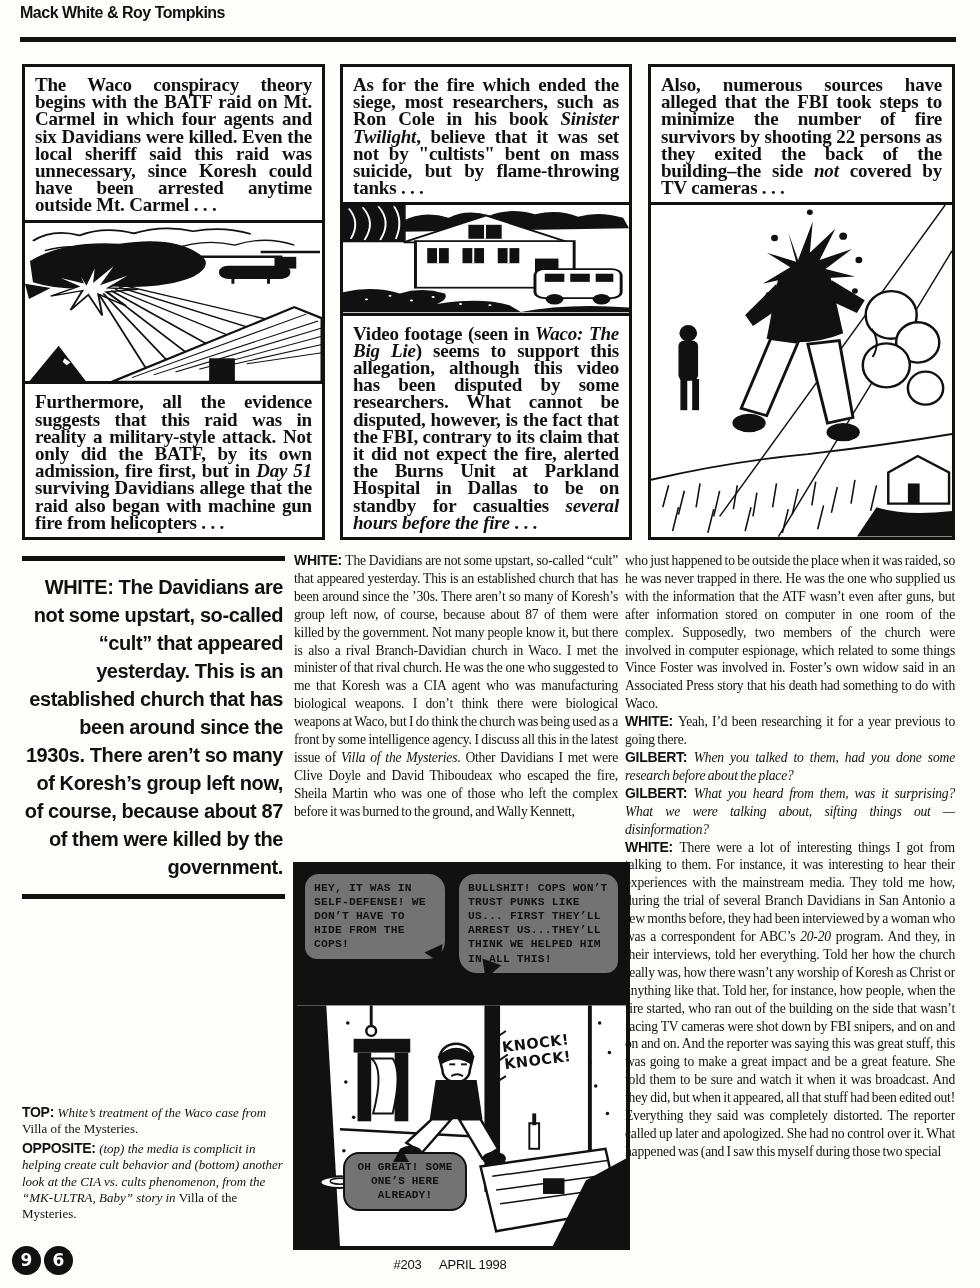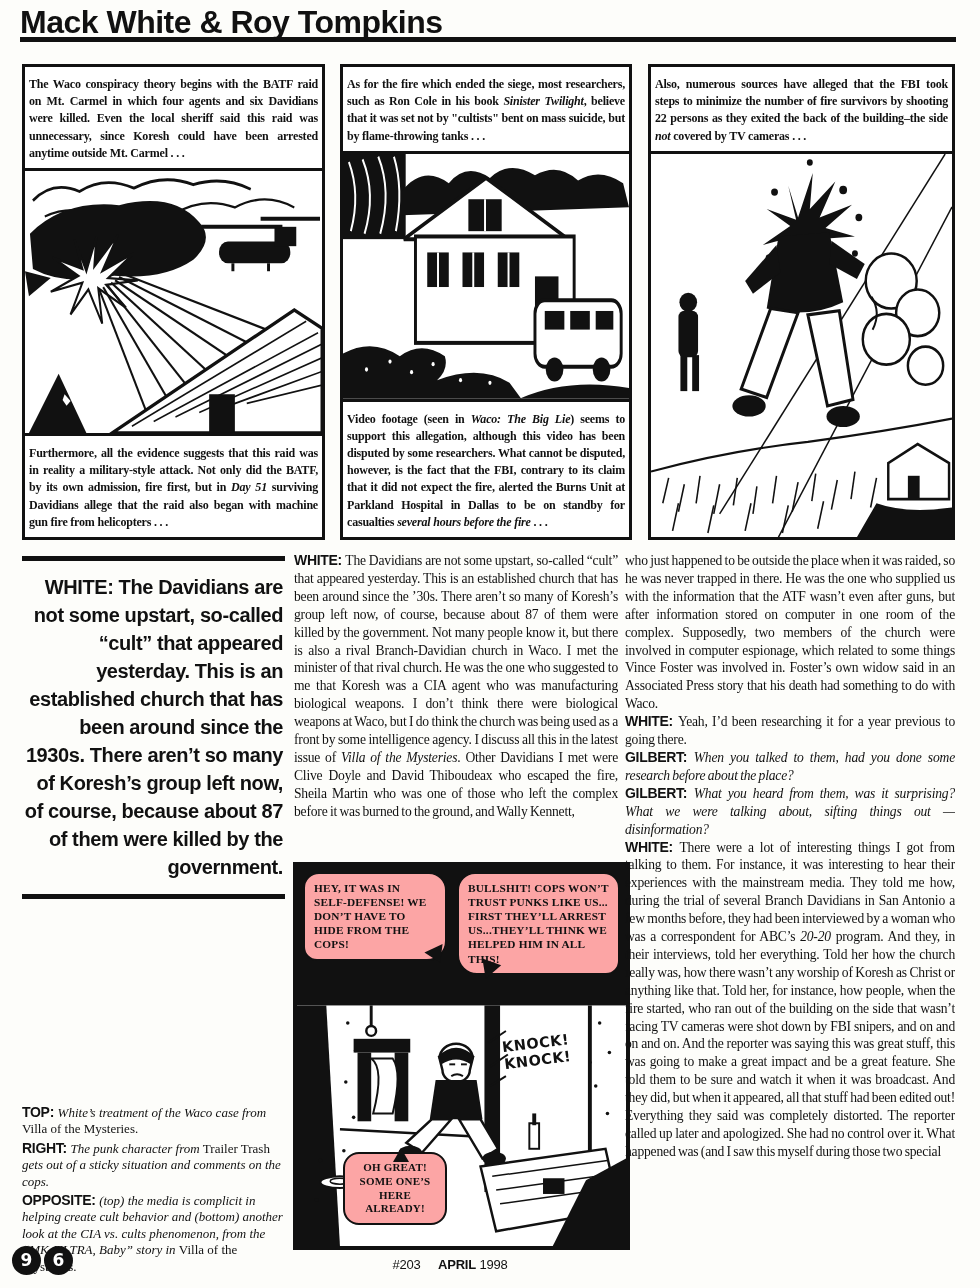"Mack White & Roy Tompkins" .page-title { font-size: 32px -> 16px }
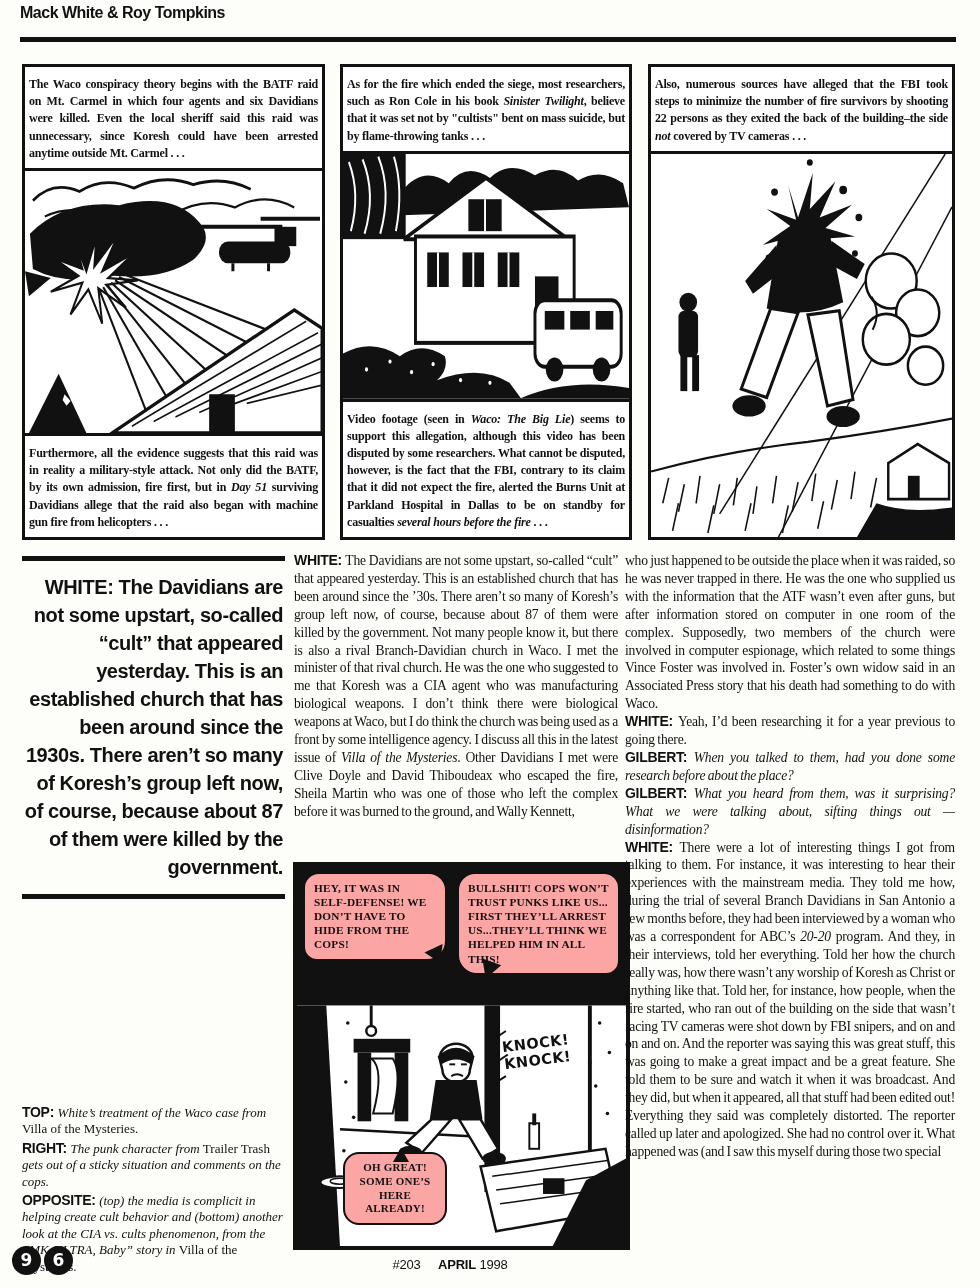"The Waco conspiracy theory begins" .panel-cap { font-size: 12px -> 19px; padding: 9px 4px 6px -> 9px 10px 6px }
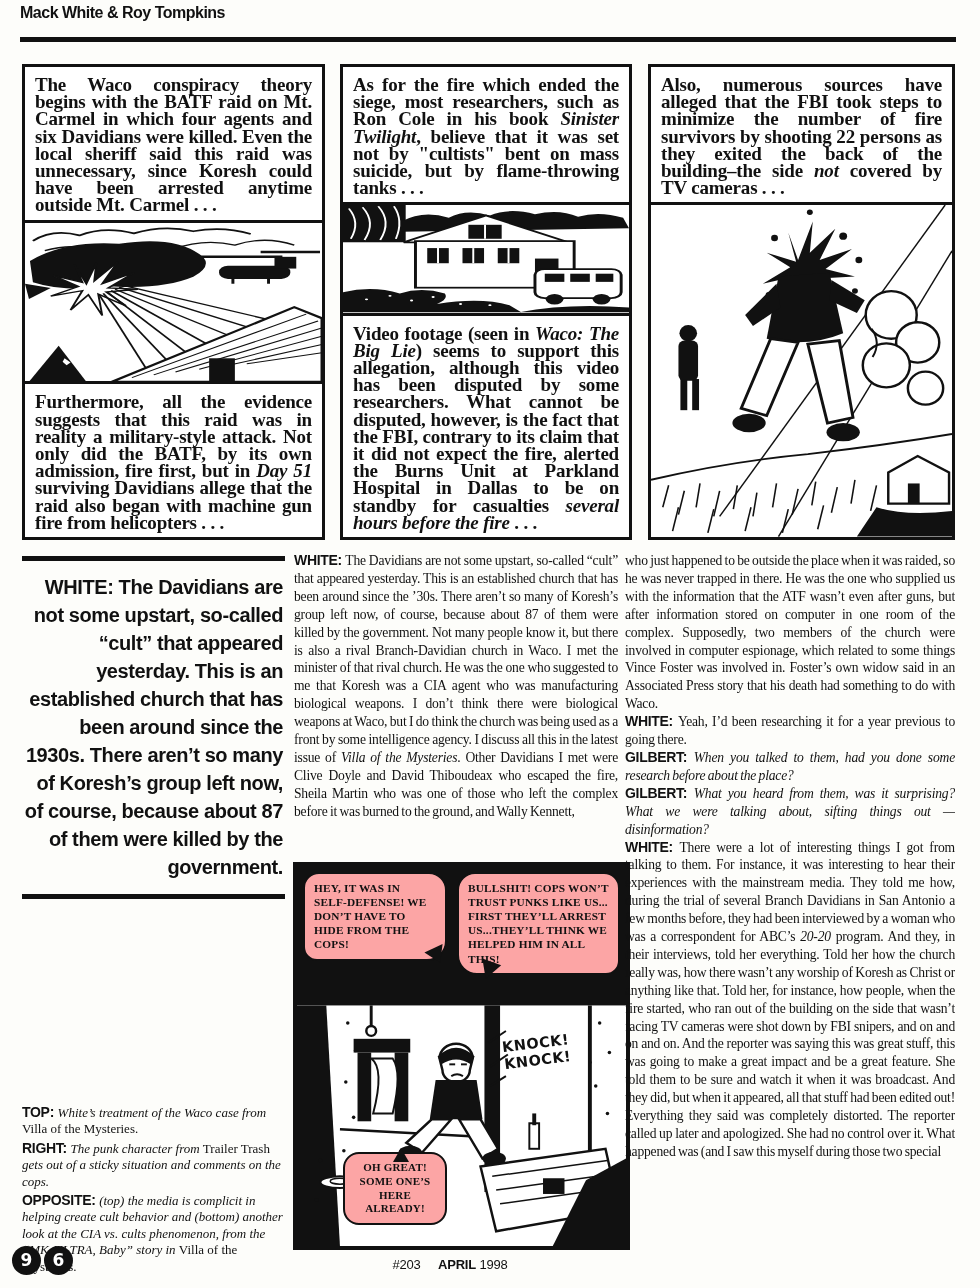"HEY, IT WAS IN SELF-DEFENSE!" .bubble { background: #fca5a5 -> #737373; font-family: Liberation Serif, serif -> Liberation Mono, monospace }
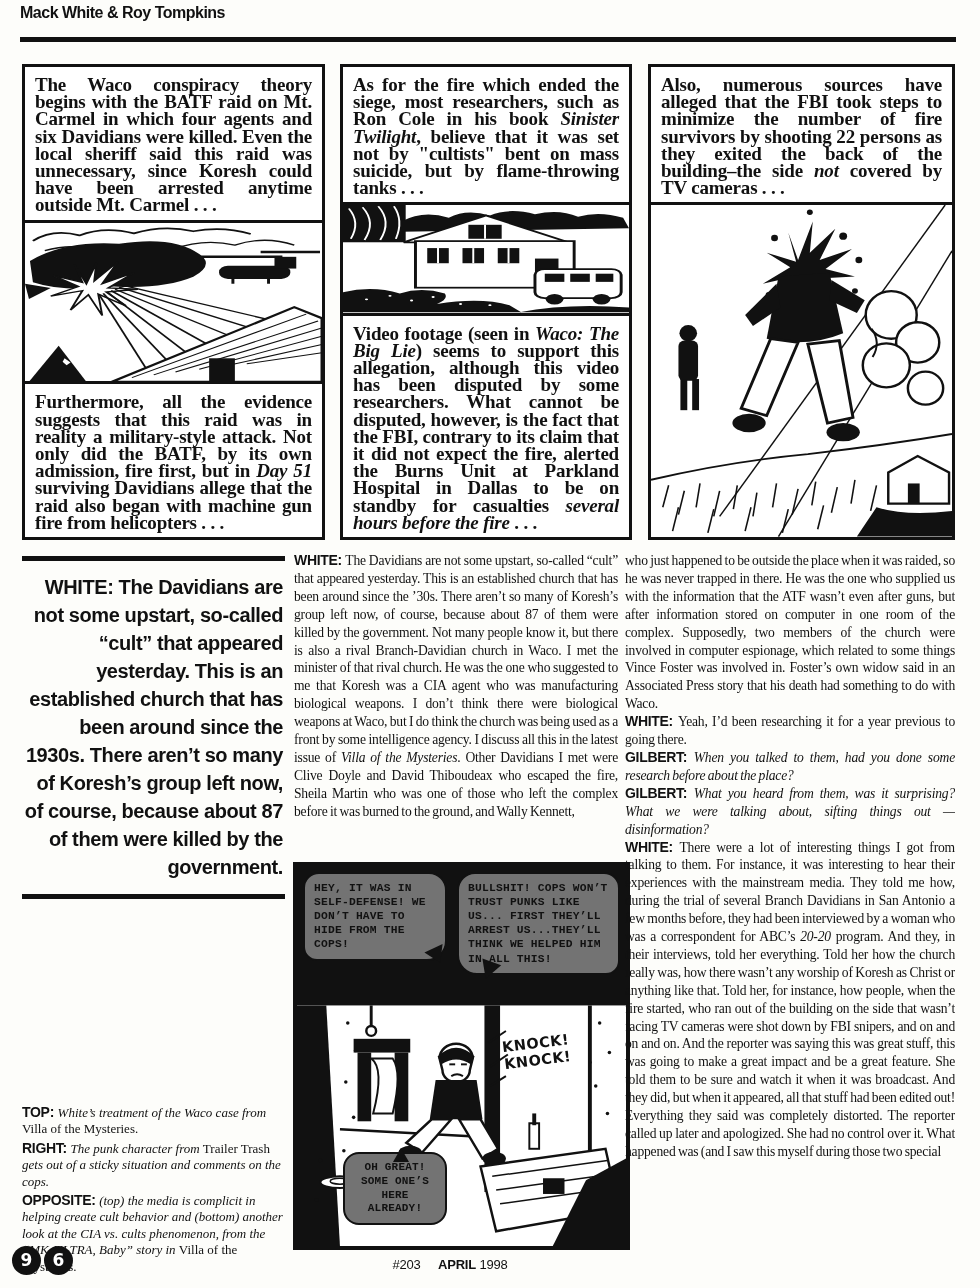"RIGHT: The punk character from" p.cap-item { html: <p><span>RIGHT: </span><span>The punk character from </span><span>Trailer Trash </span><span>gets out of a sticky situation and comments on the cops.</span></p> -> none }
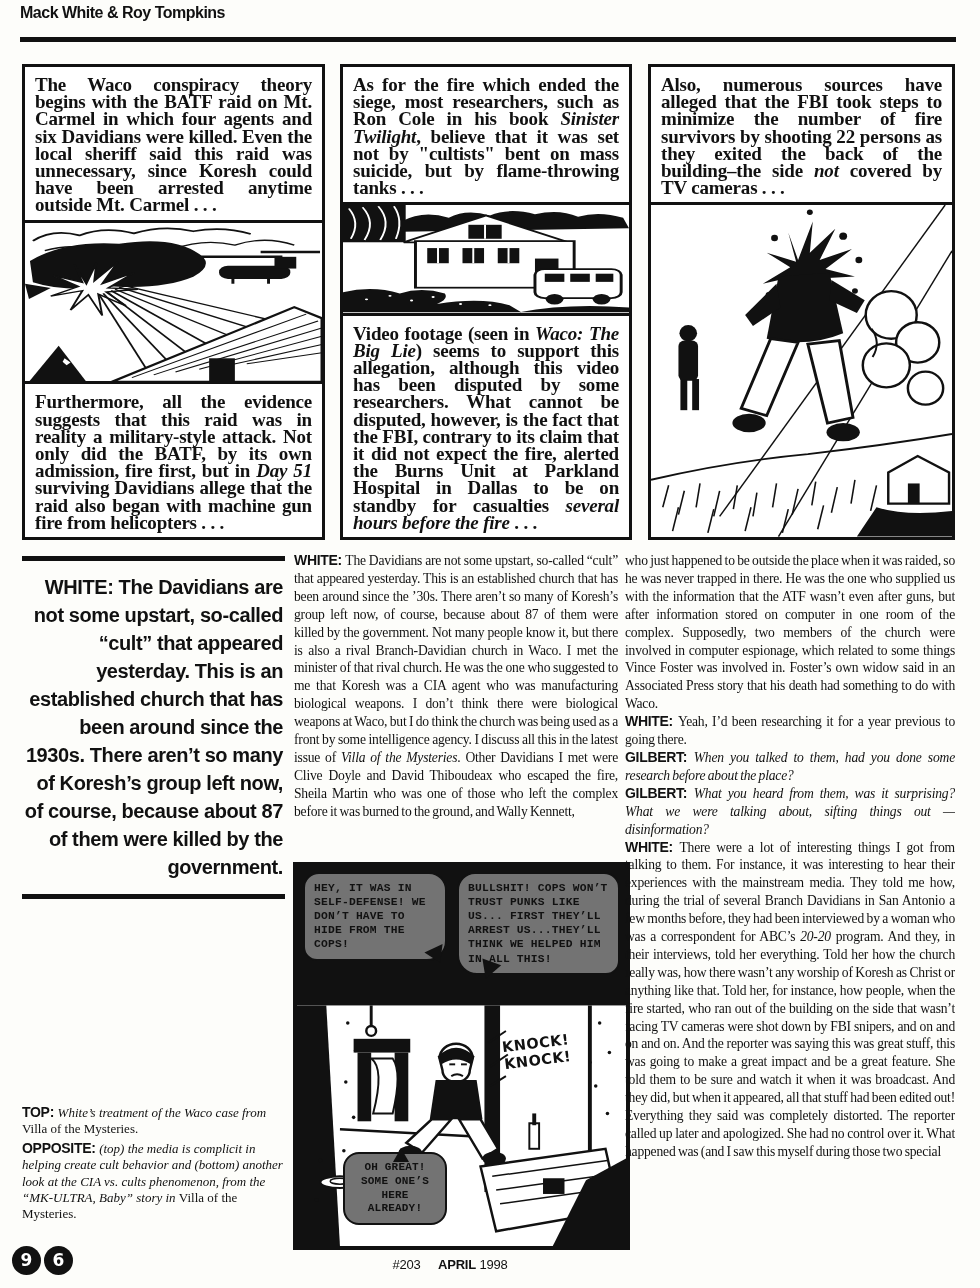"OH GREAT! SOME ONE’S HERE" .bubble3 { width: 104px -> 124px }
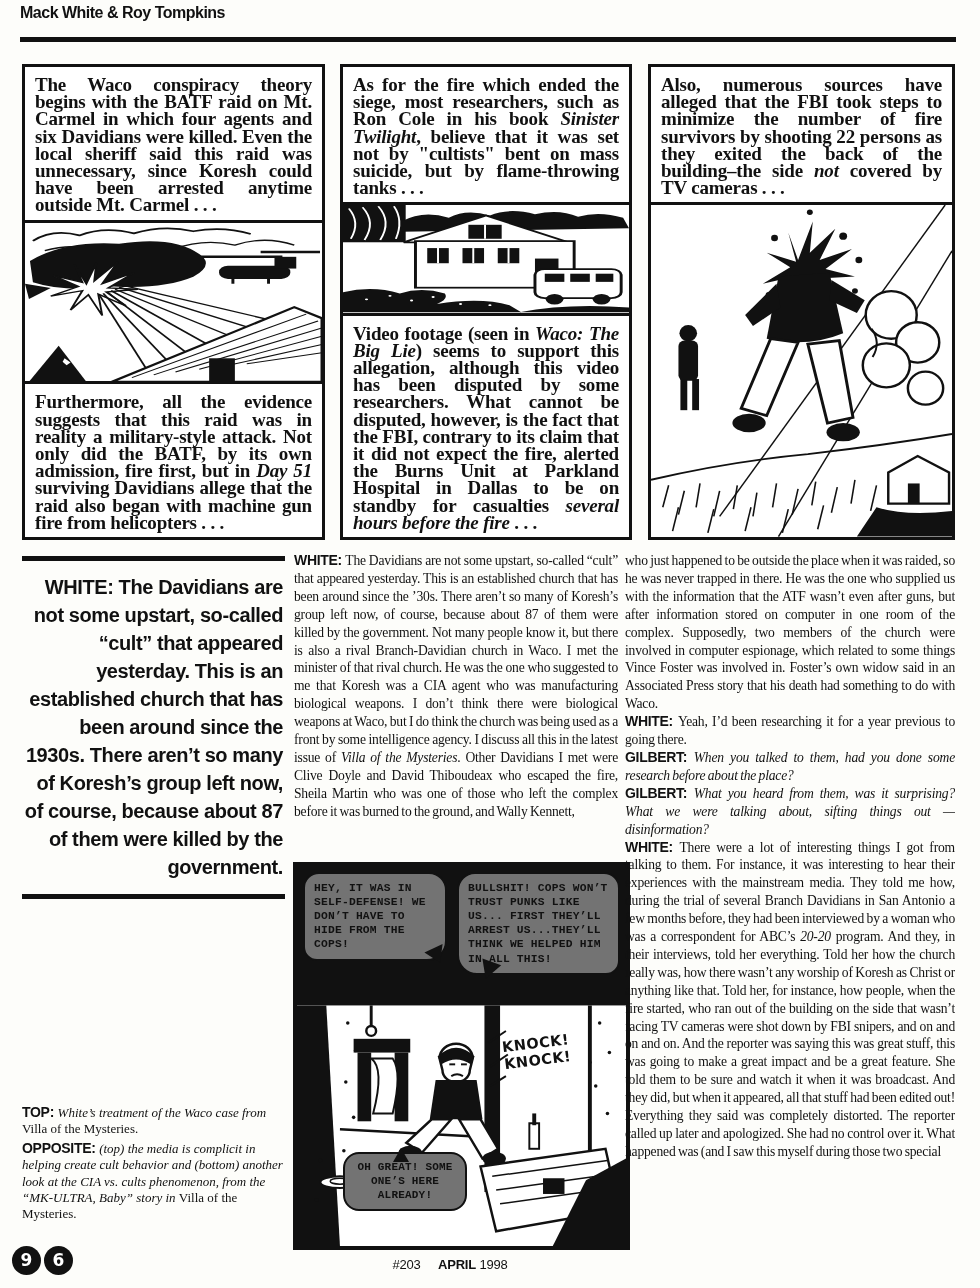"APRIL" .rb { font-weight: 700 -> 400 }
